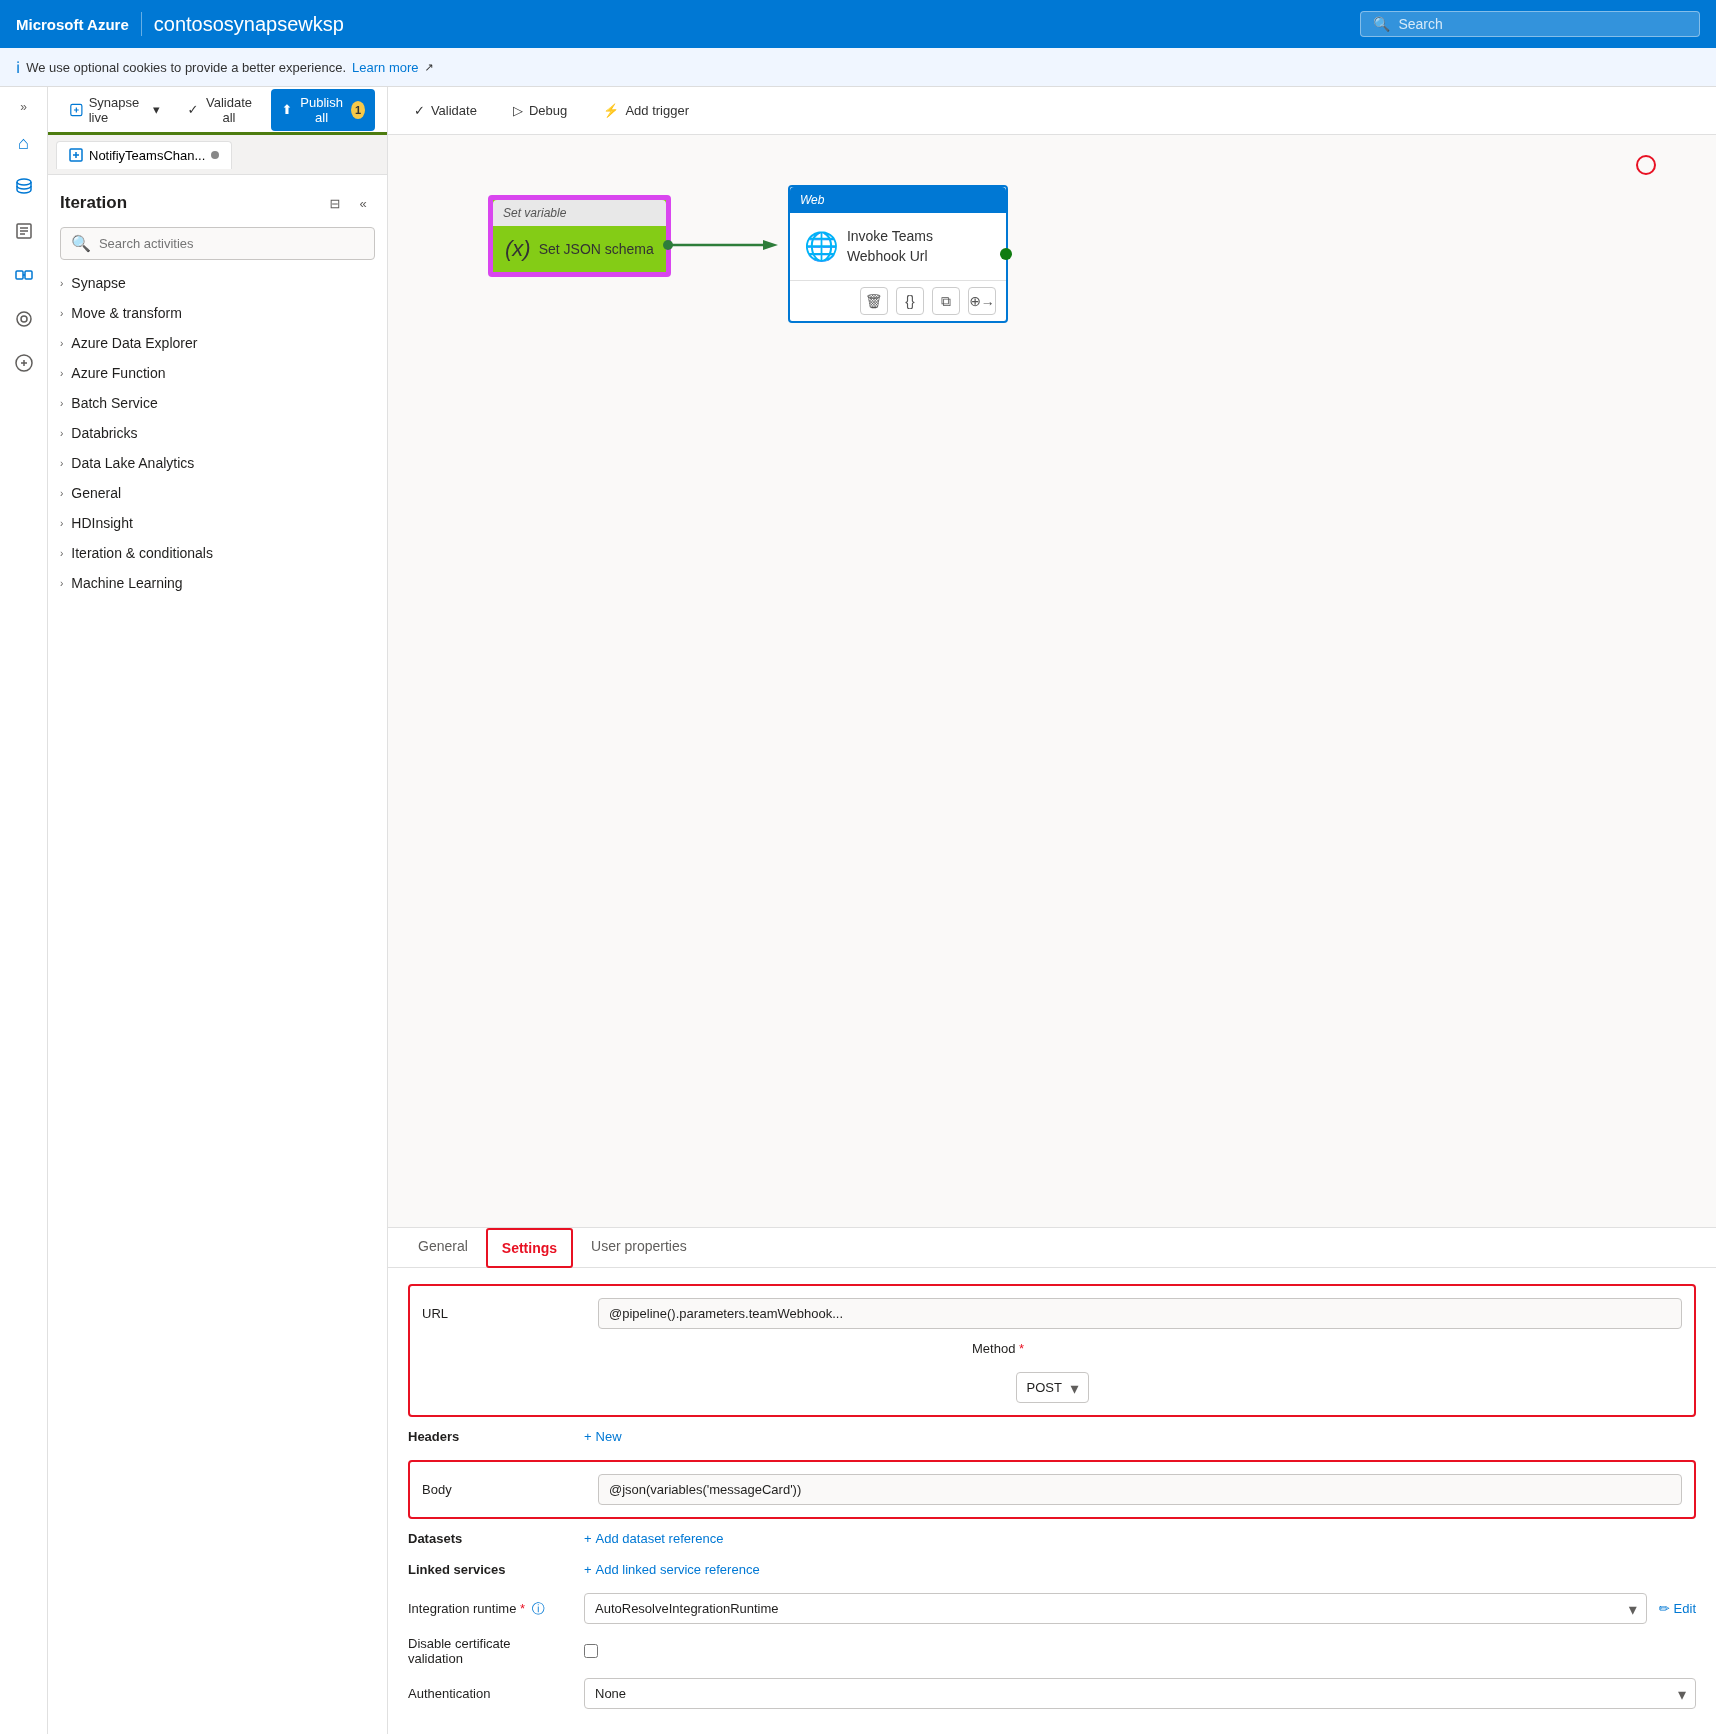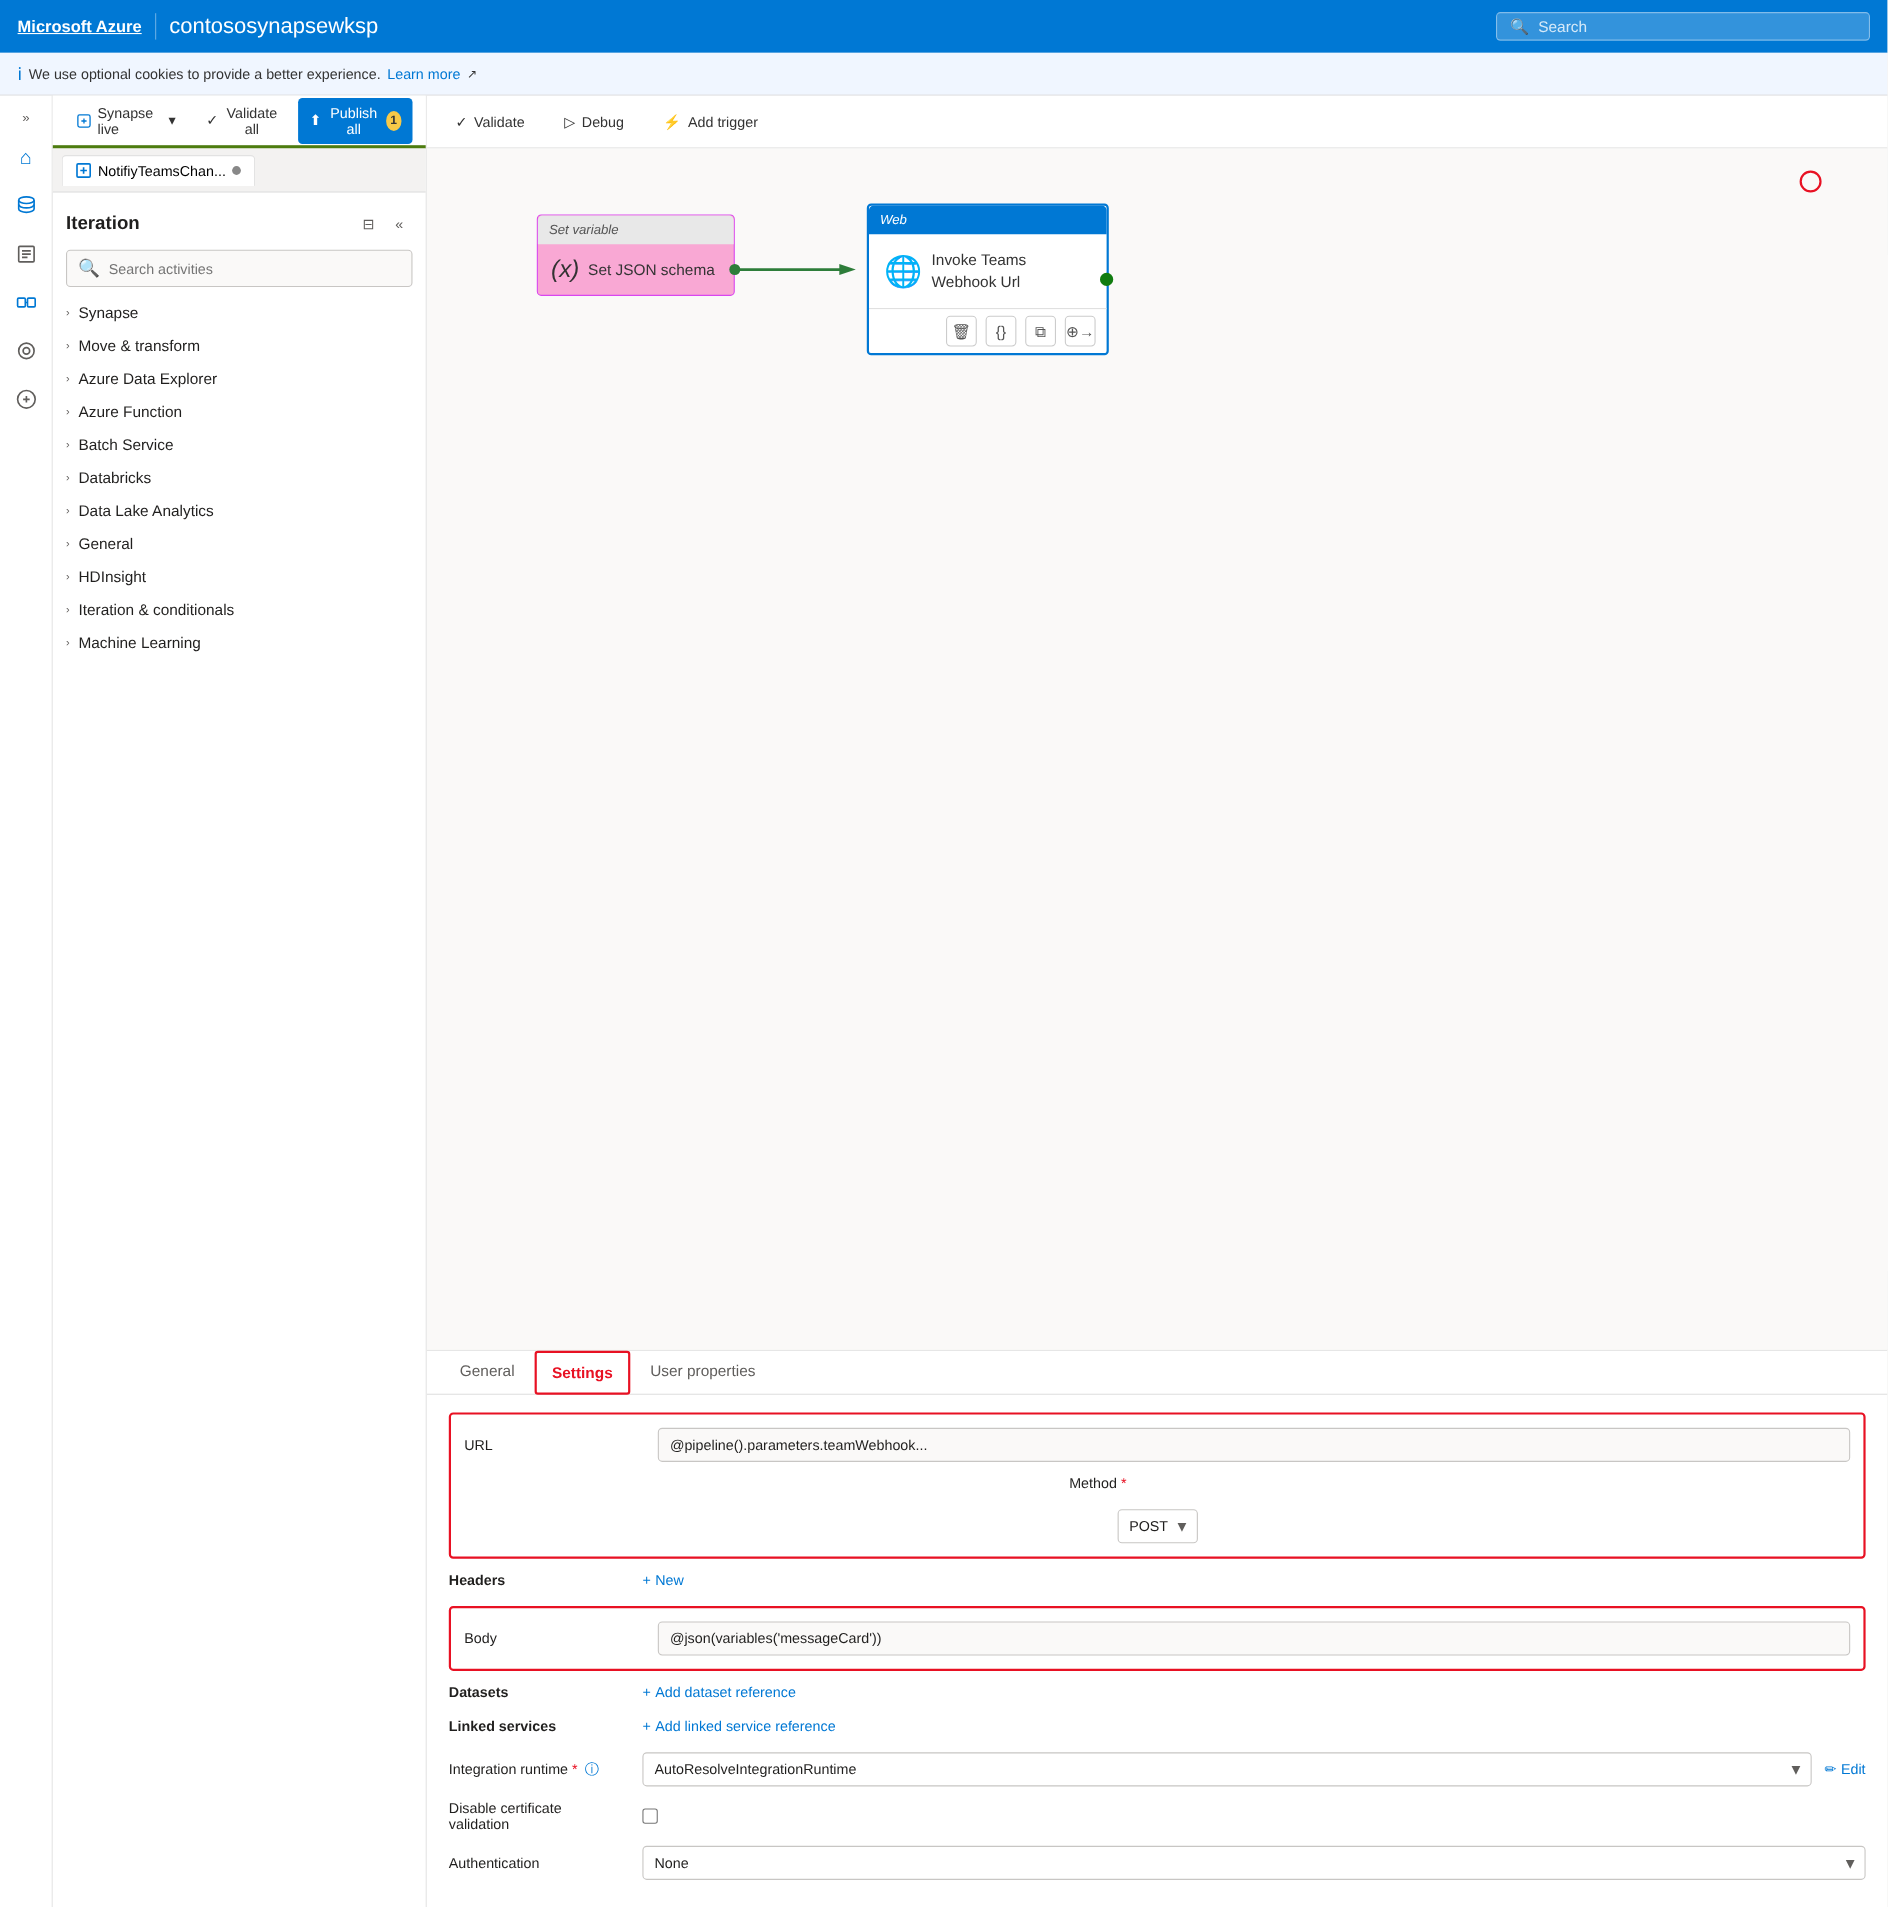"Microsoft Azure" .top-bar-logo { text-decoration: underline -> none }
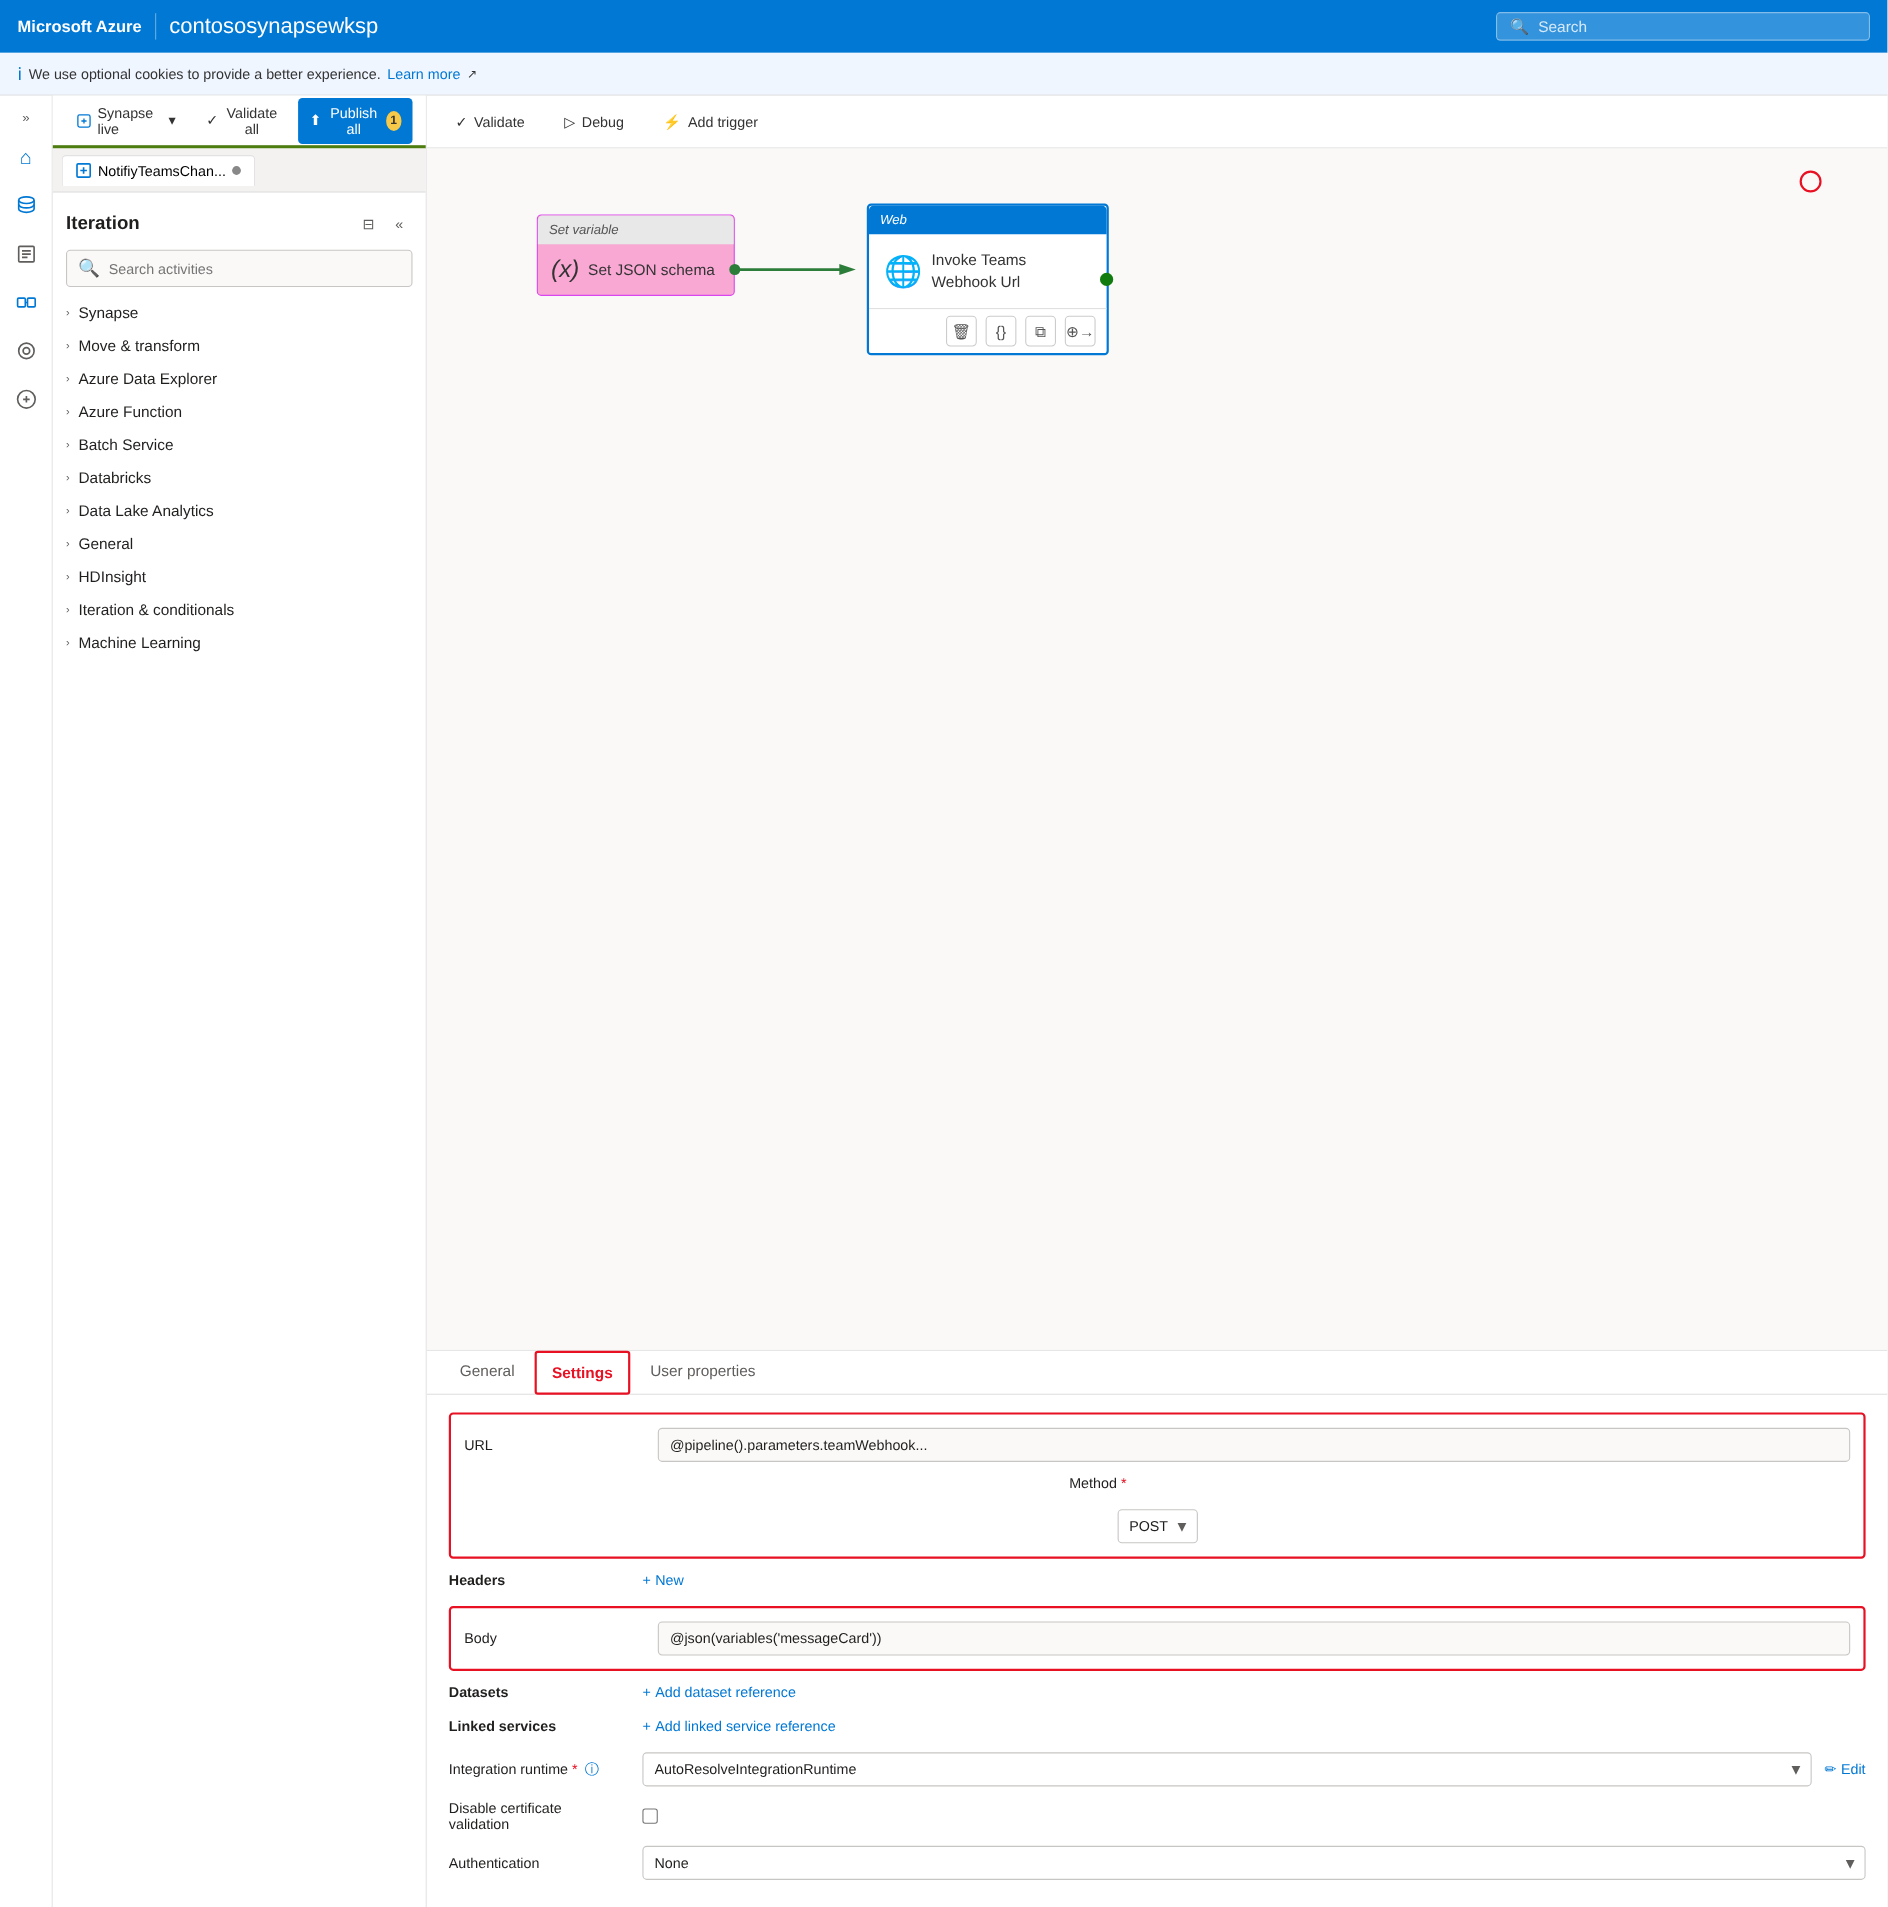"Set variable" .pipeline-node { background: #f9a8d4 -> #84cc16; border: 1px solid #d946ef -> 5px solid #d946ef }
